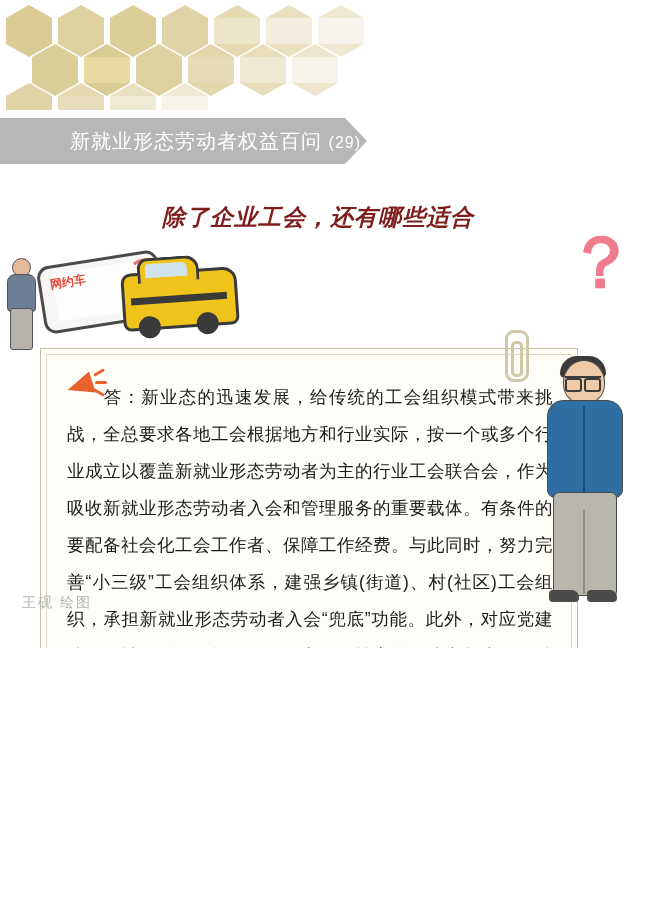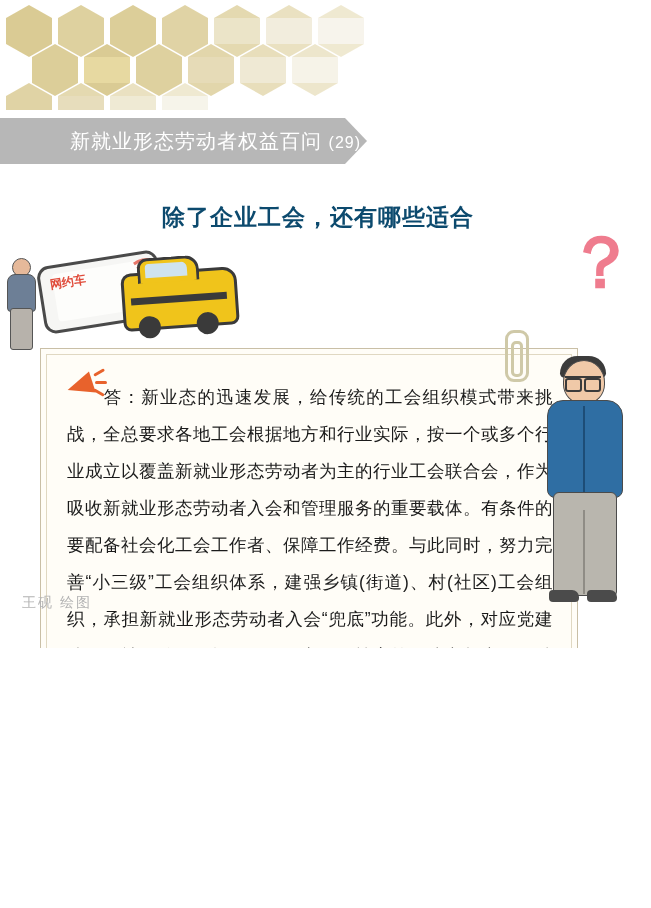"除了企业工会，还有哪些适合" .q-line { color: #0c4a6e -> #7f1d1d; font-style: none -> italic }
